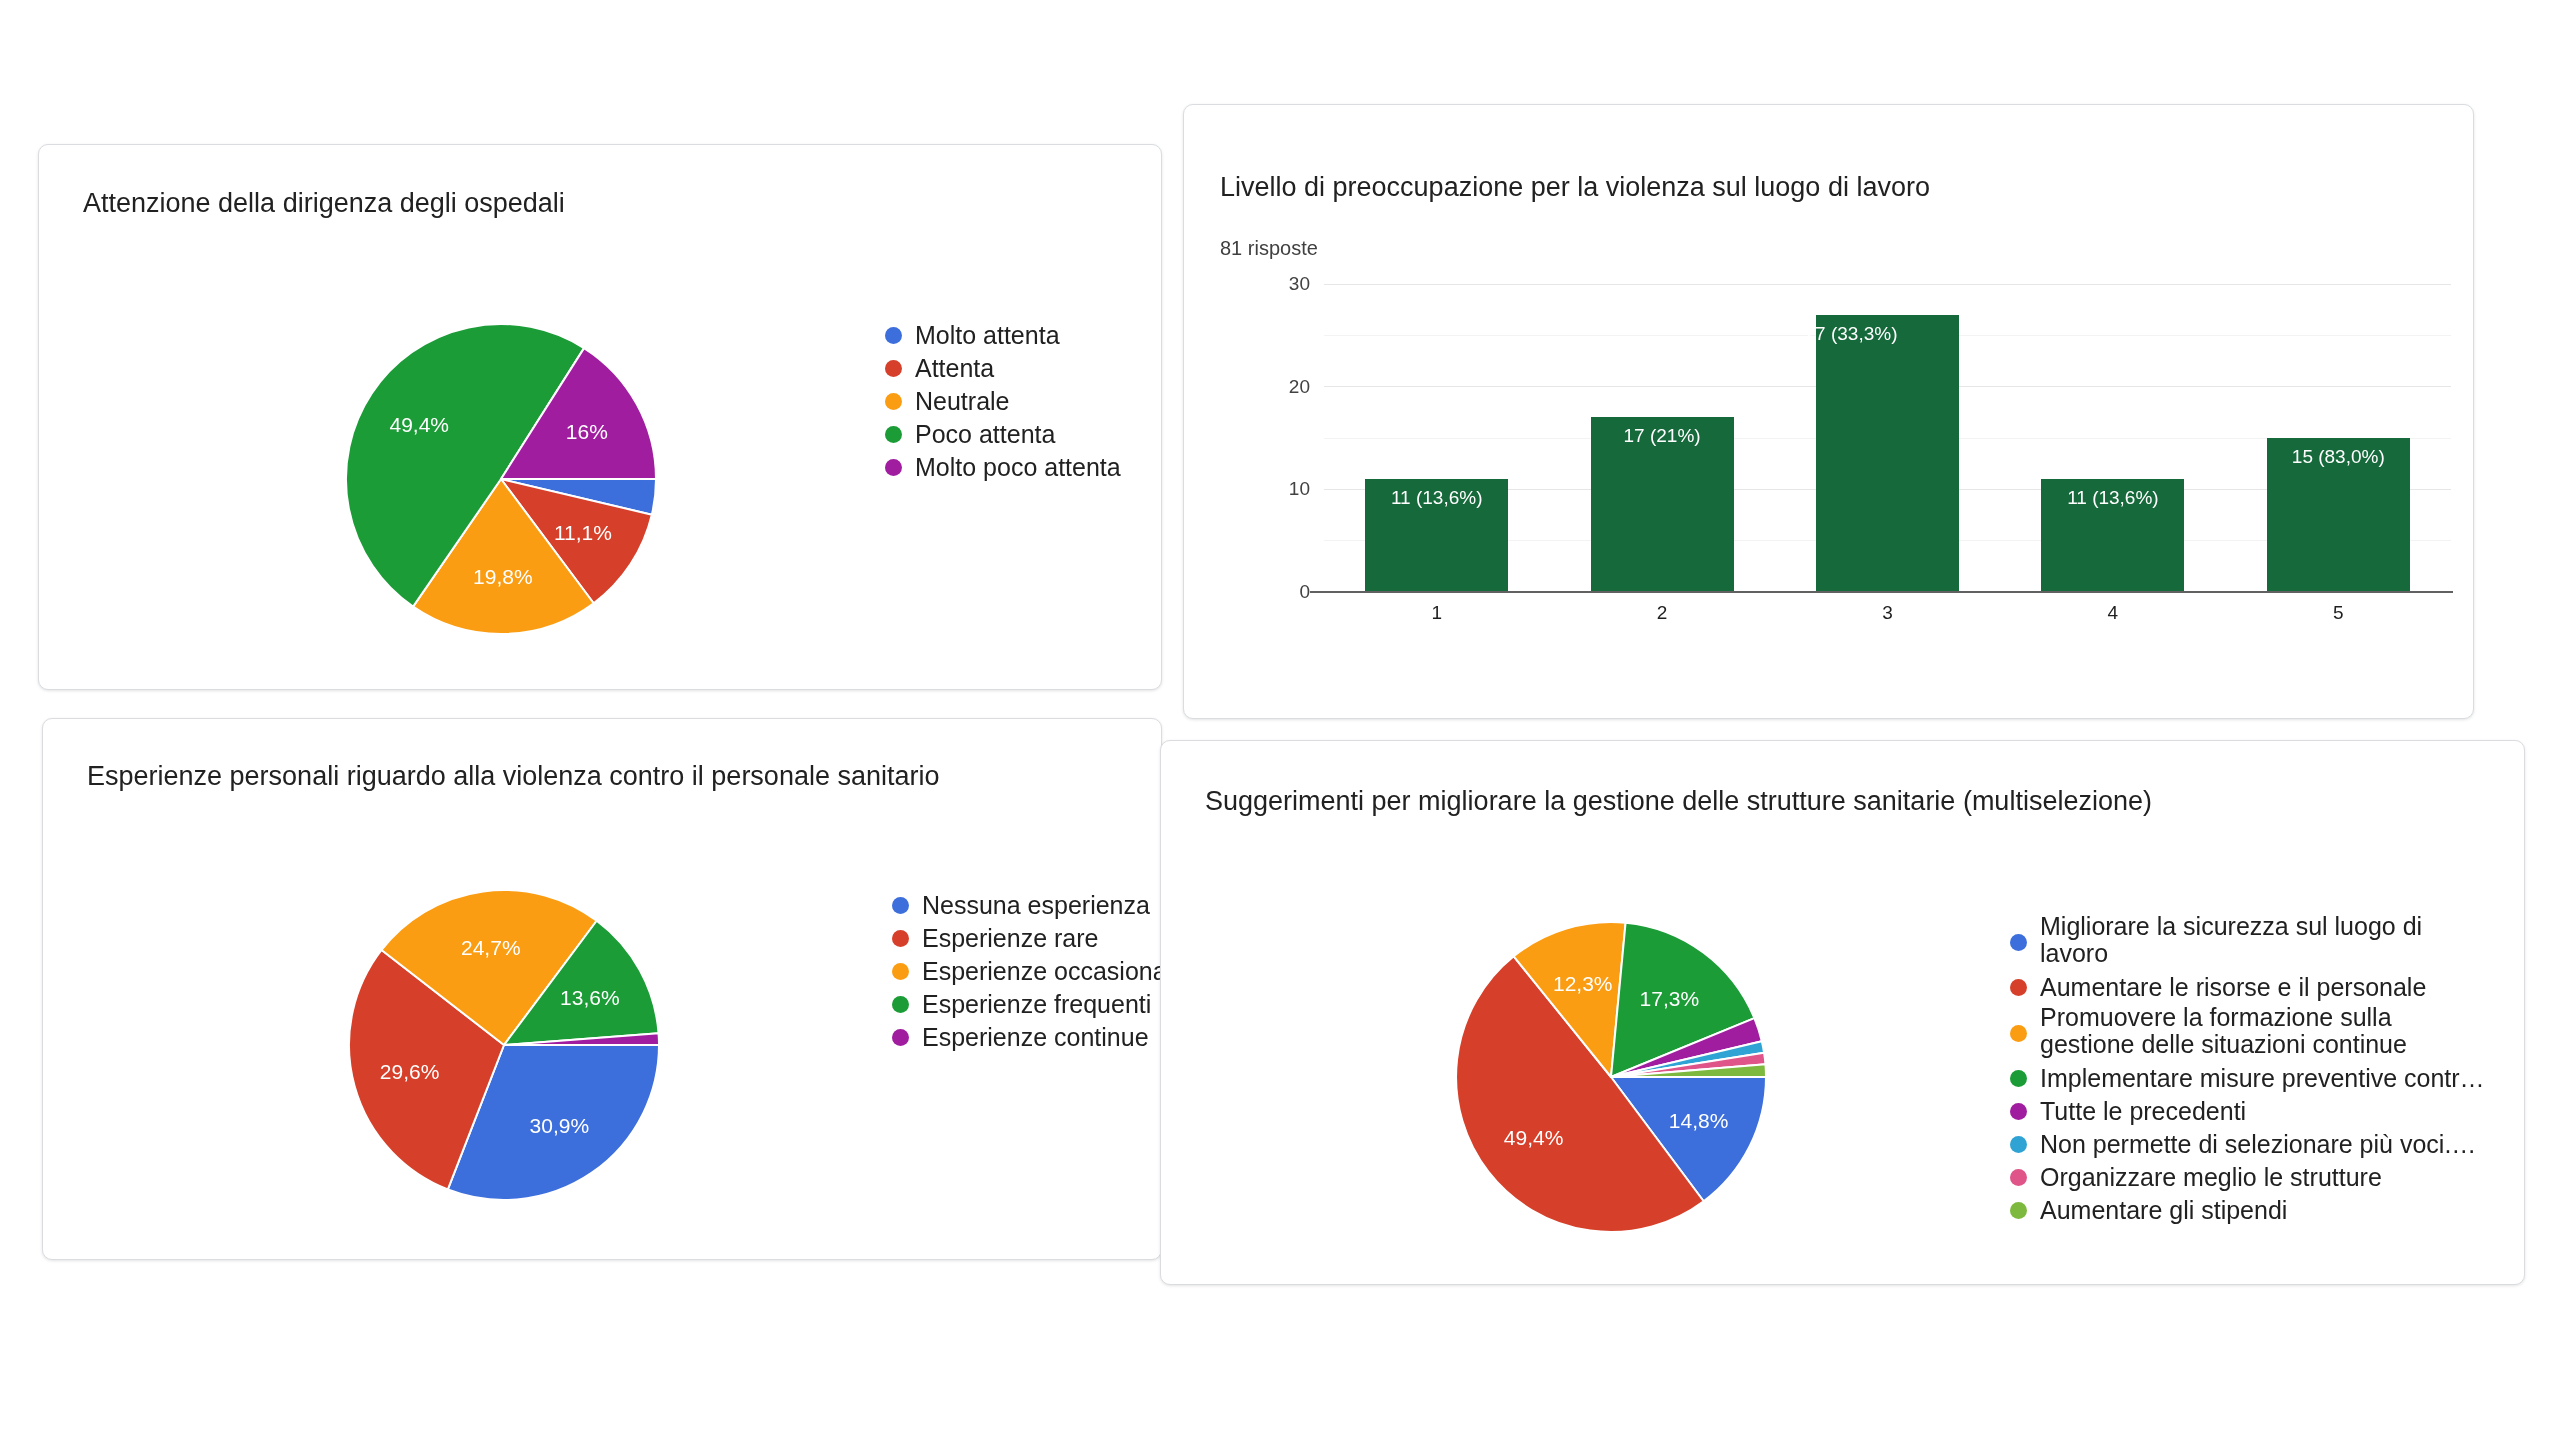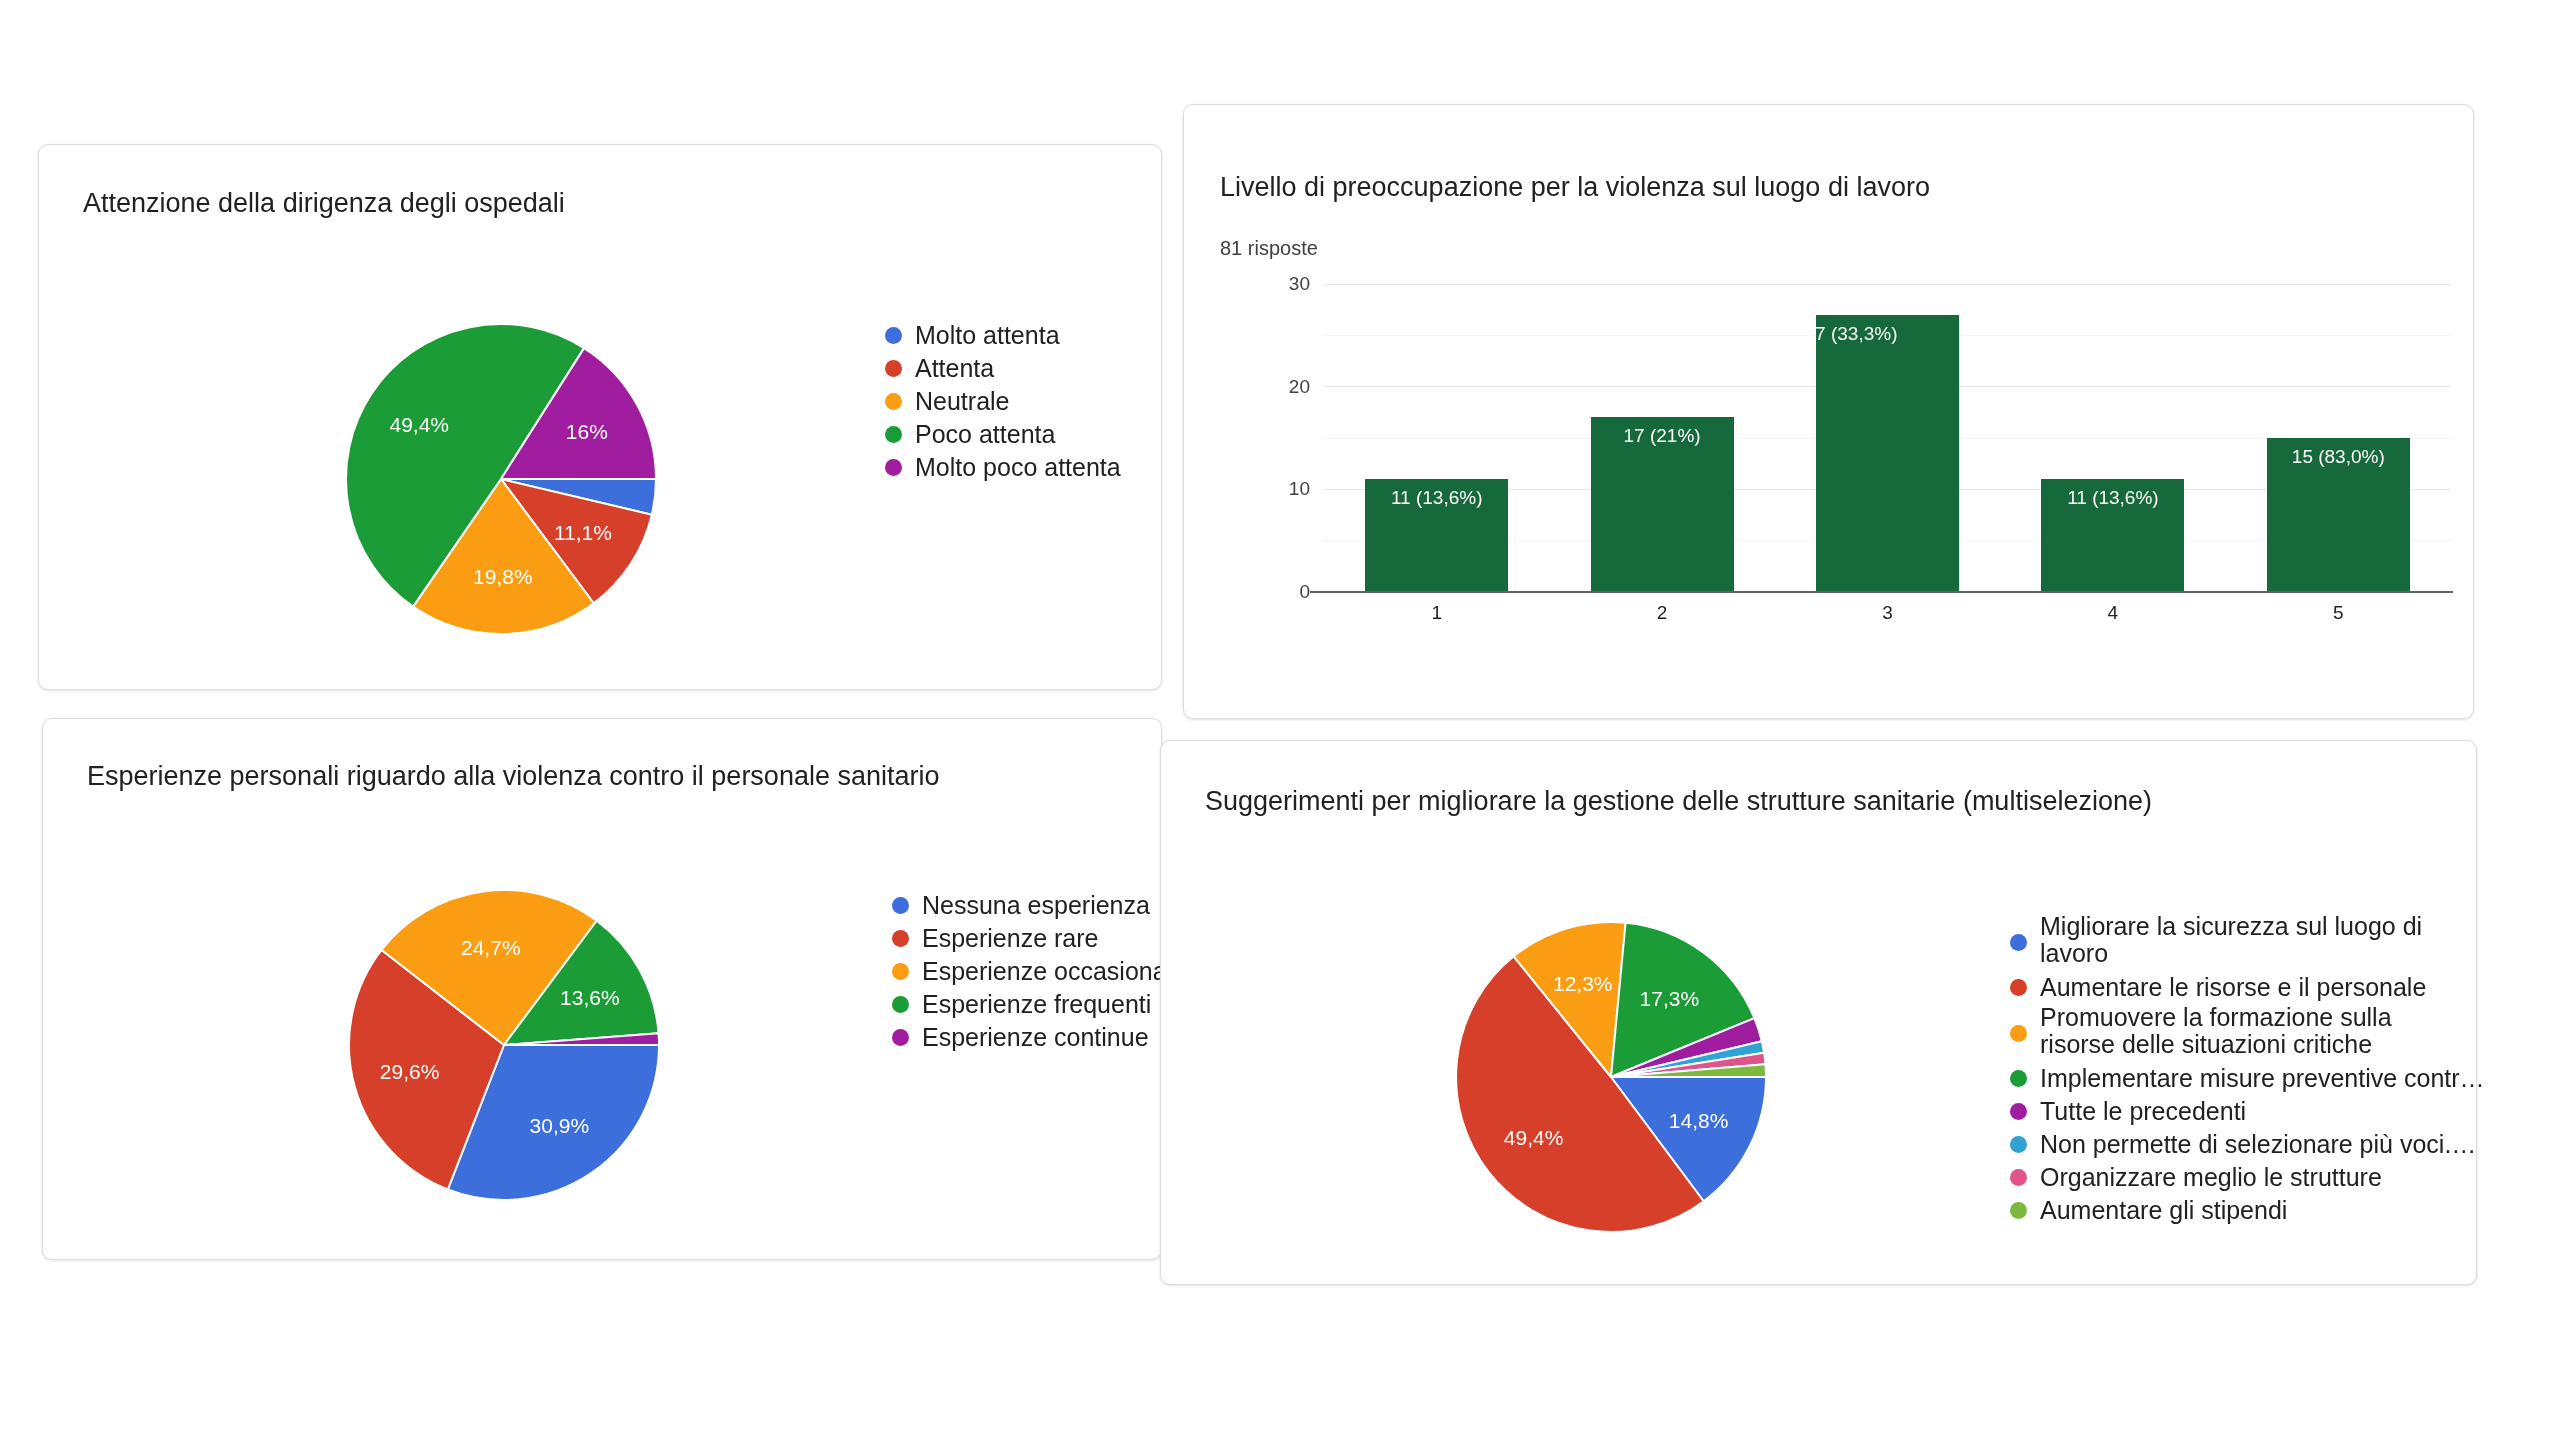"Suggerimenti per migliorare la gestione" #card4 { padding-left: none -> 48px }
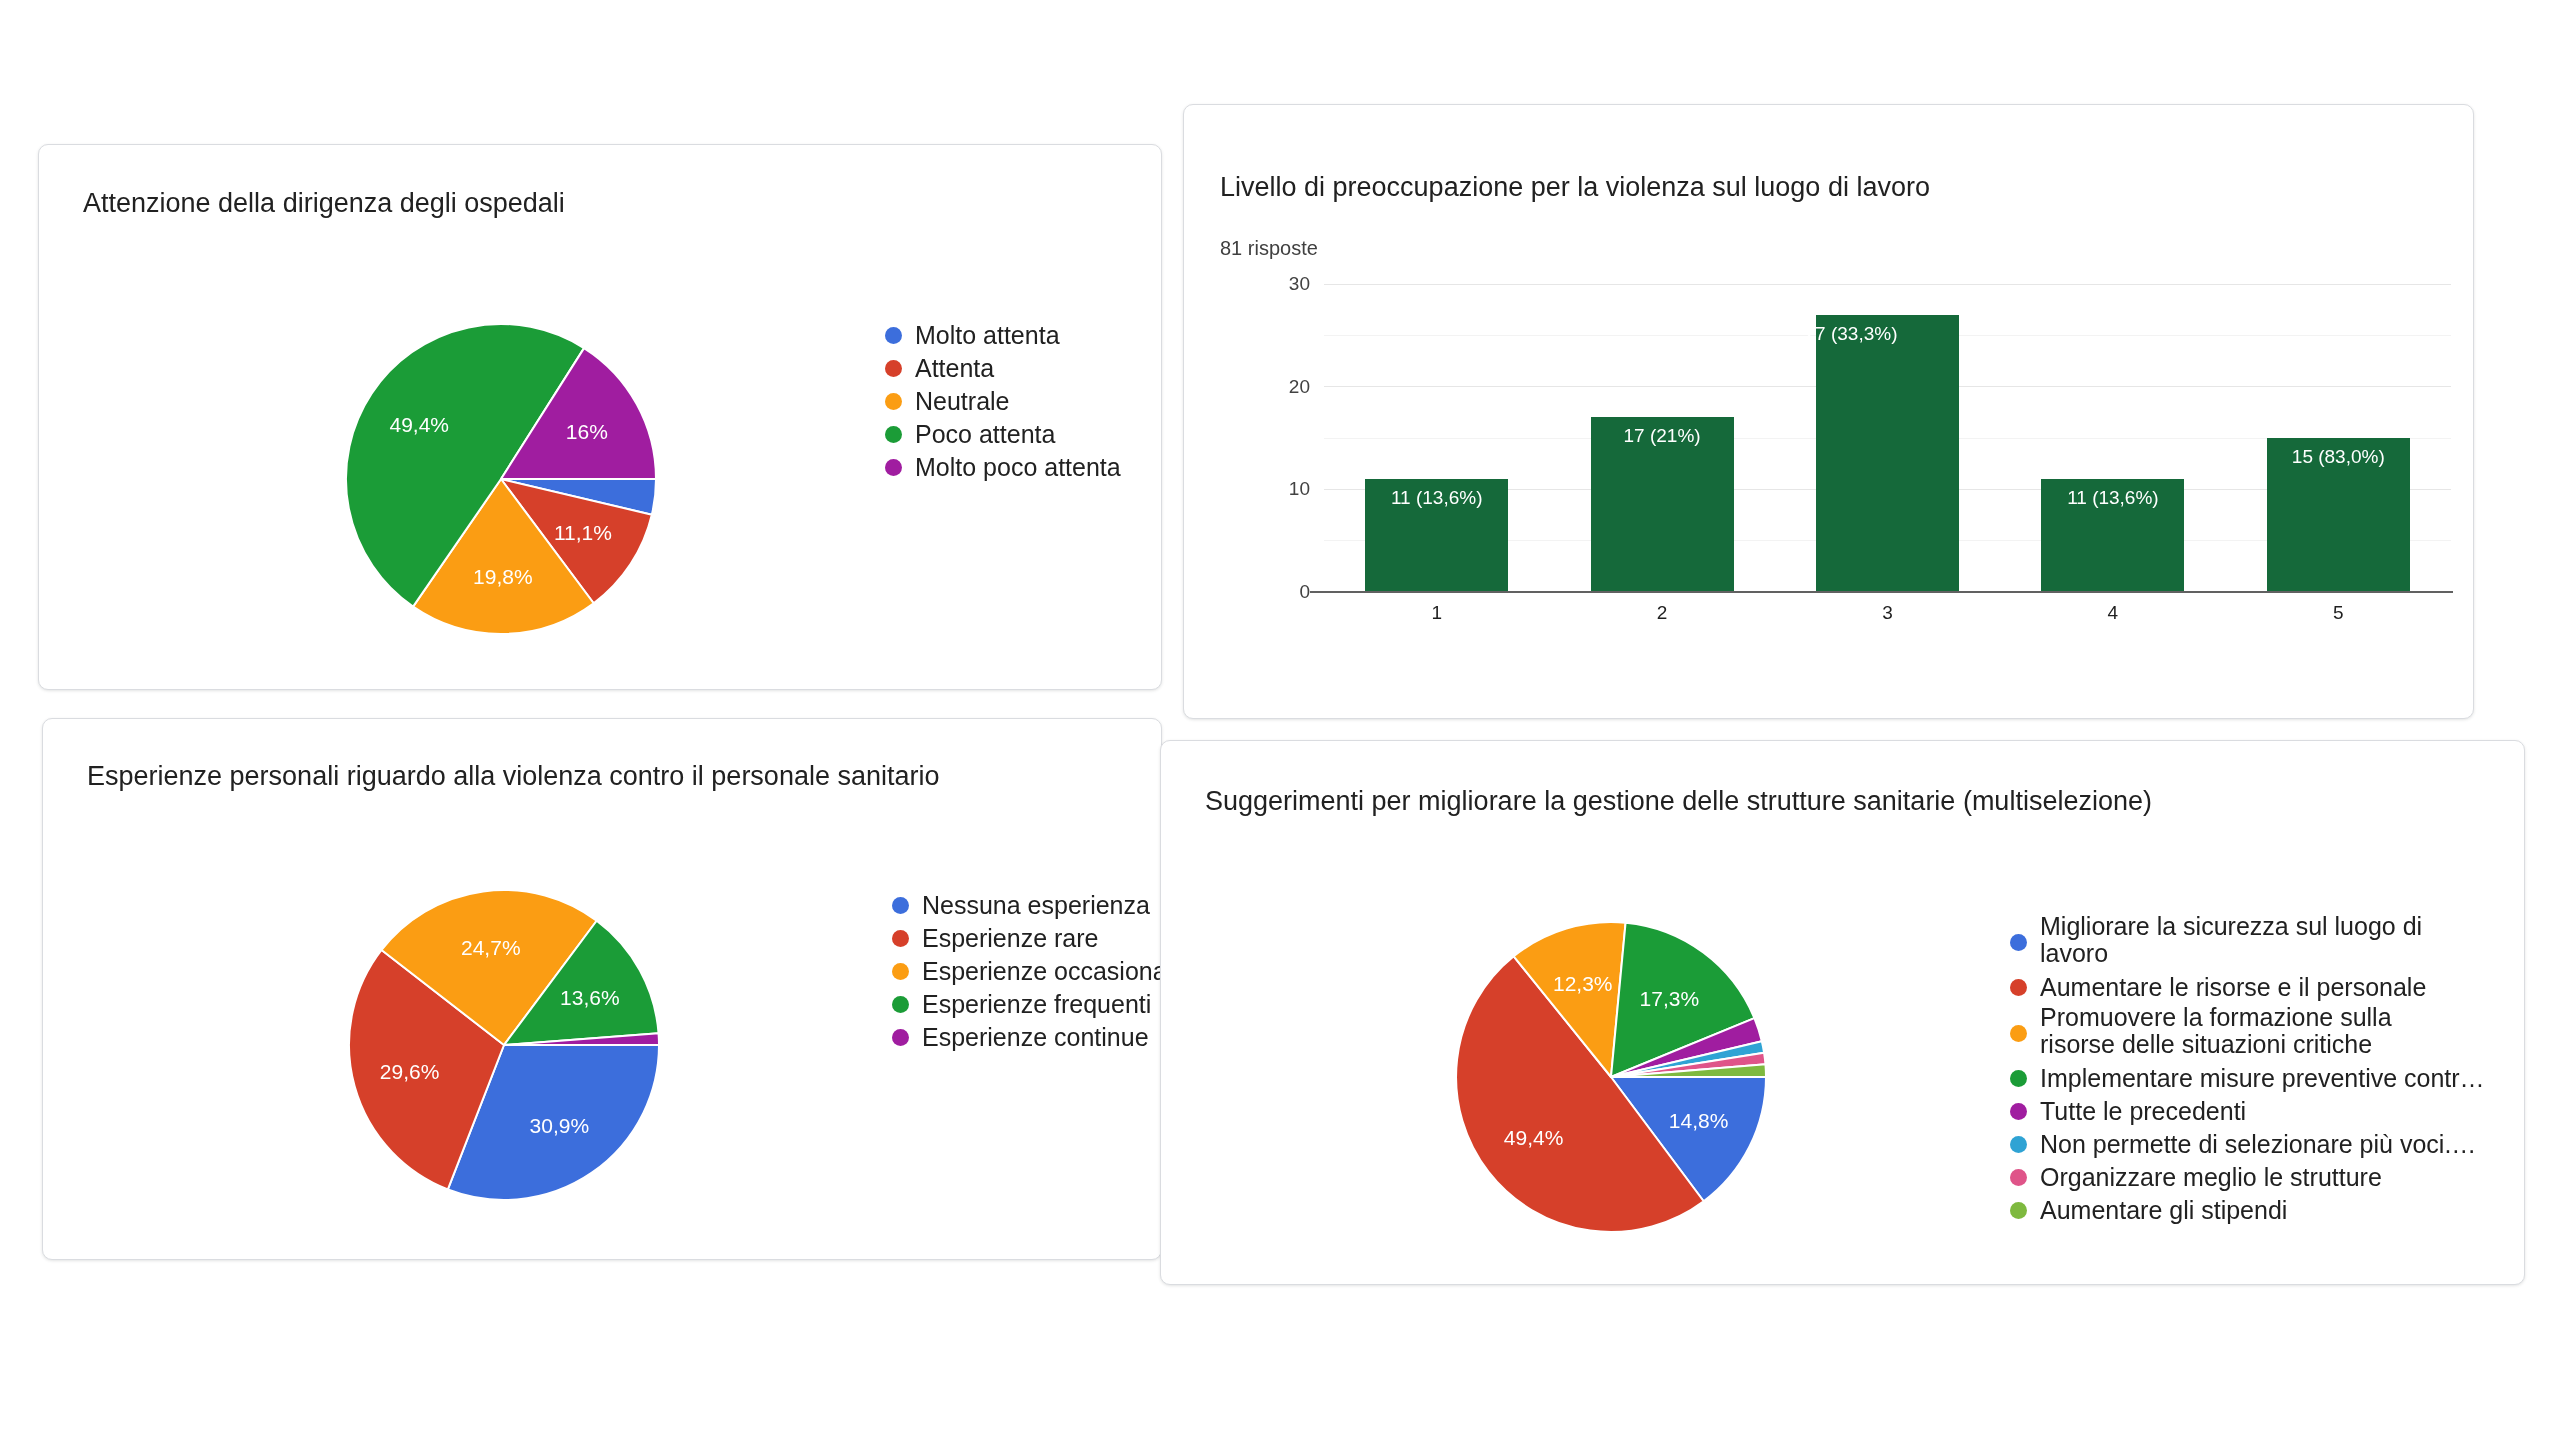"risorse delle situazioni critiche" div { text: risorse delle situazioni critiche -> gestione delle situazioni continue }
